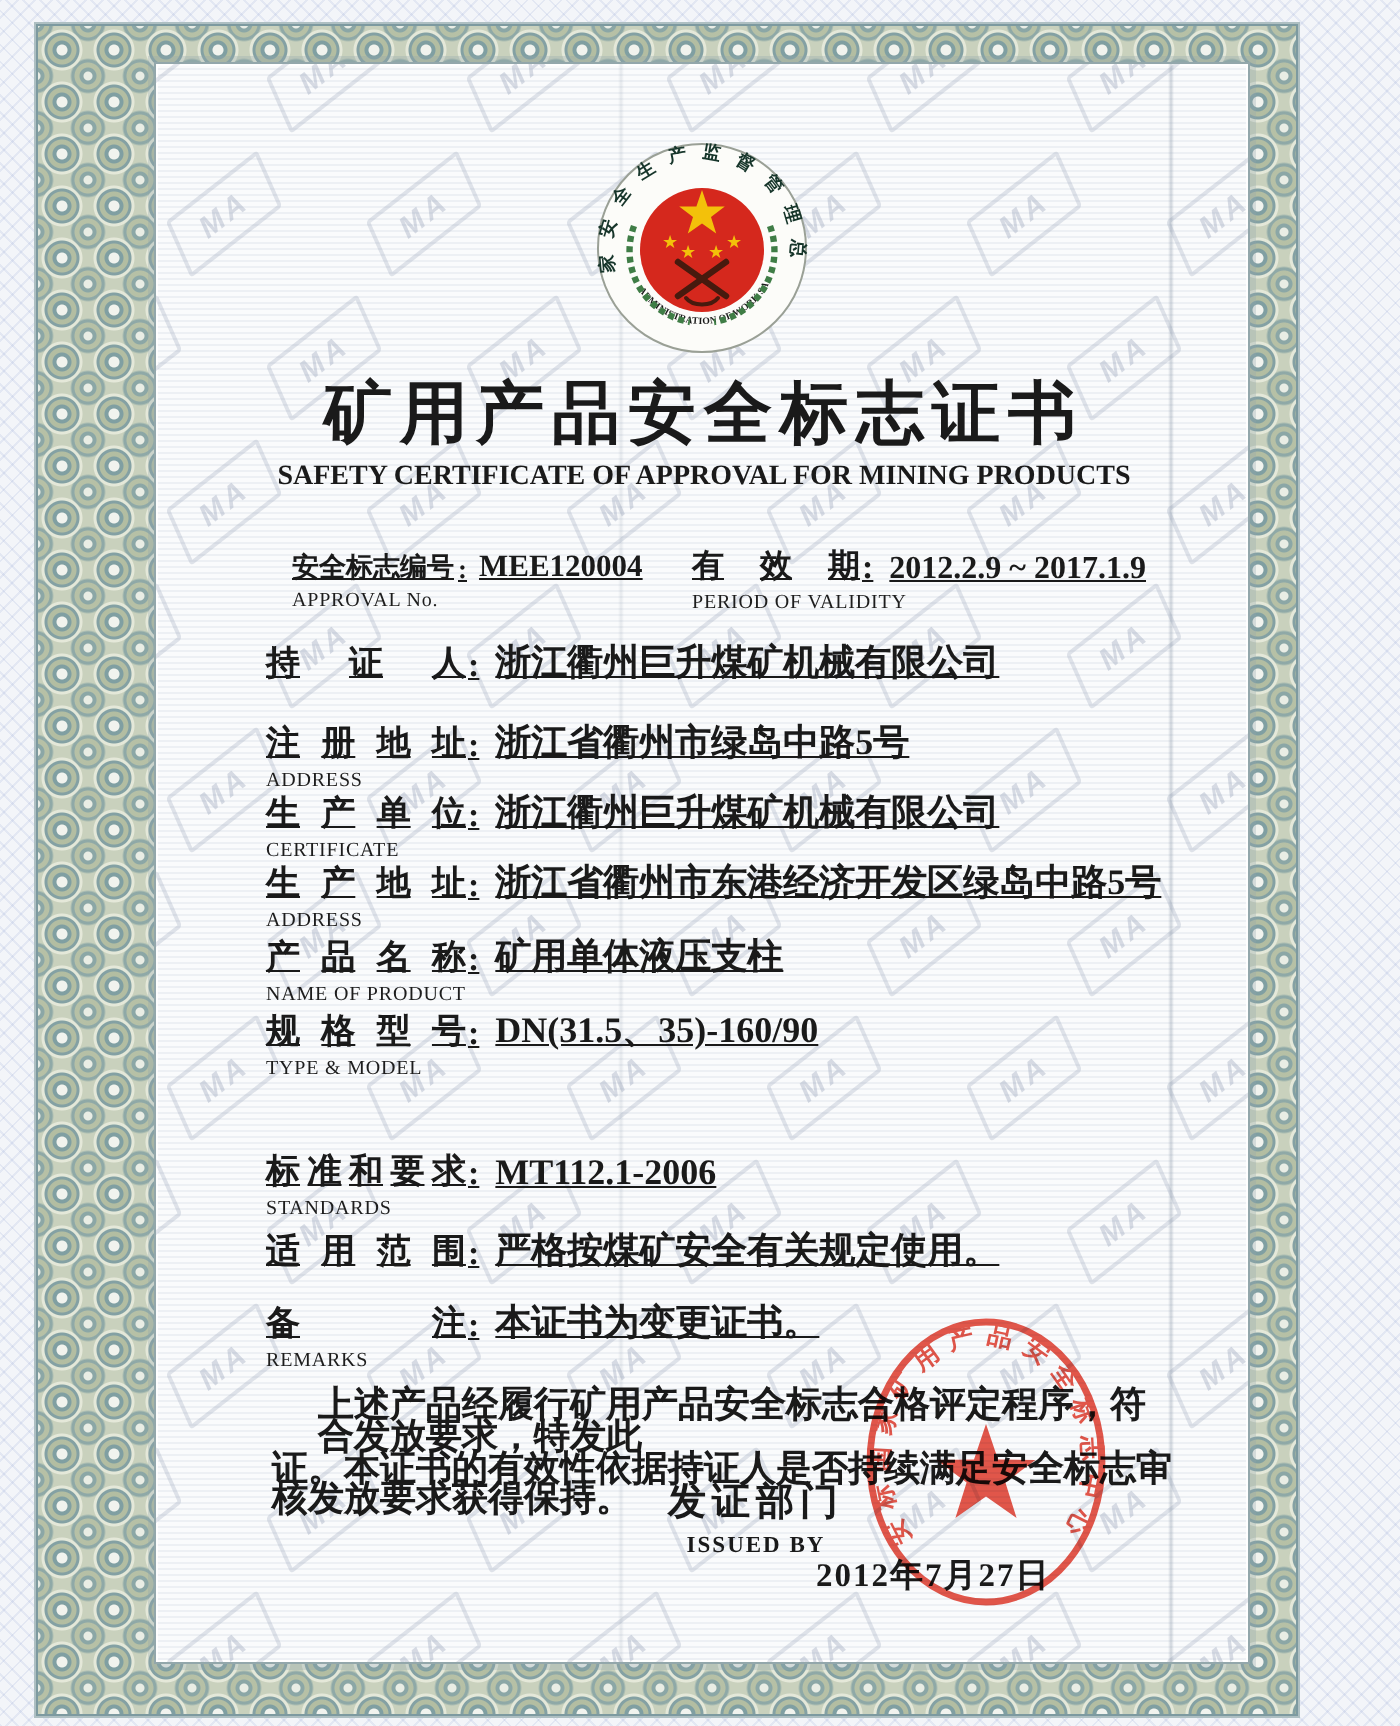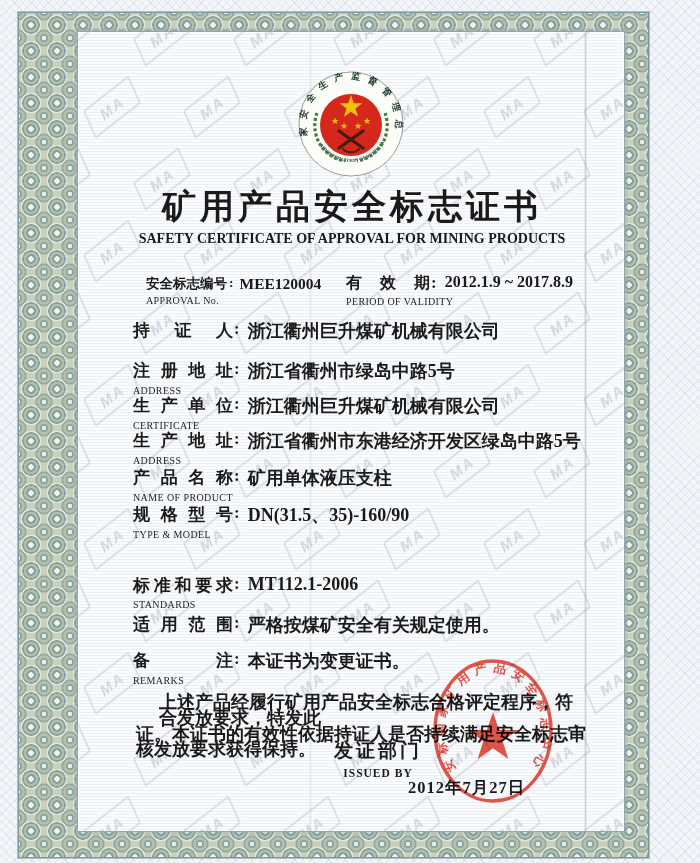"安全标志编号" .cnline { align-items: flex-start -> flex-end; text-decoration: none -> underline }
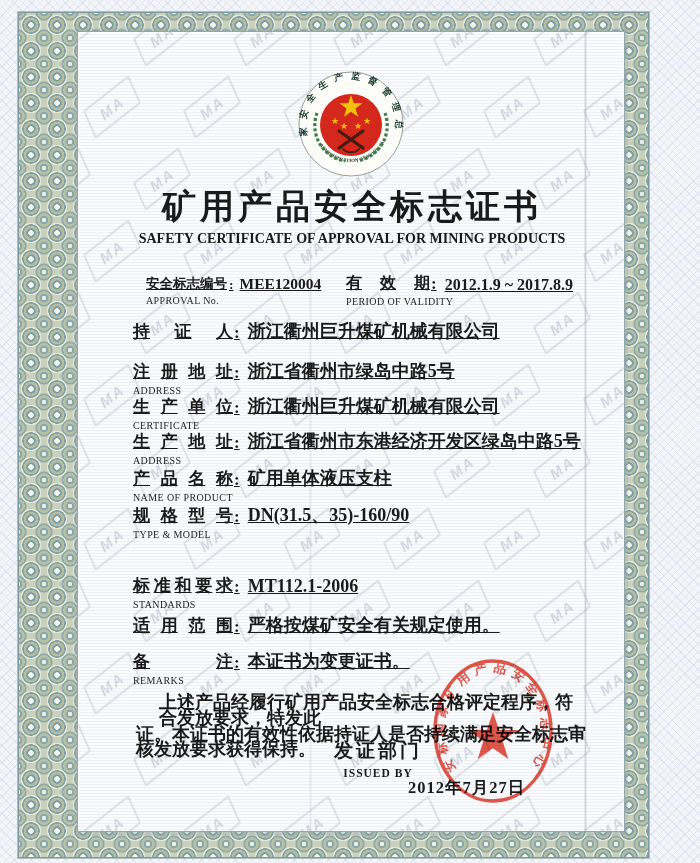"2012.1.9 ~ 2017.8.9" span.val { text: 2012.1.9 ~ 2017.8.9 -> 2012.2.9 ~ 2017.1.9 }
